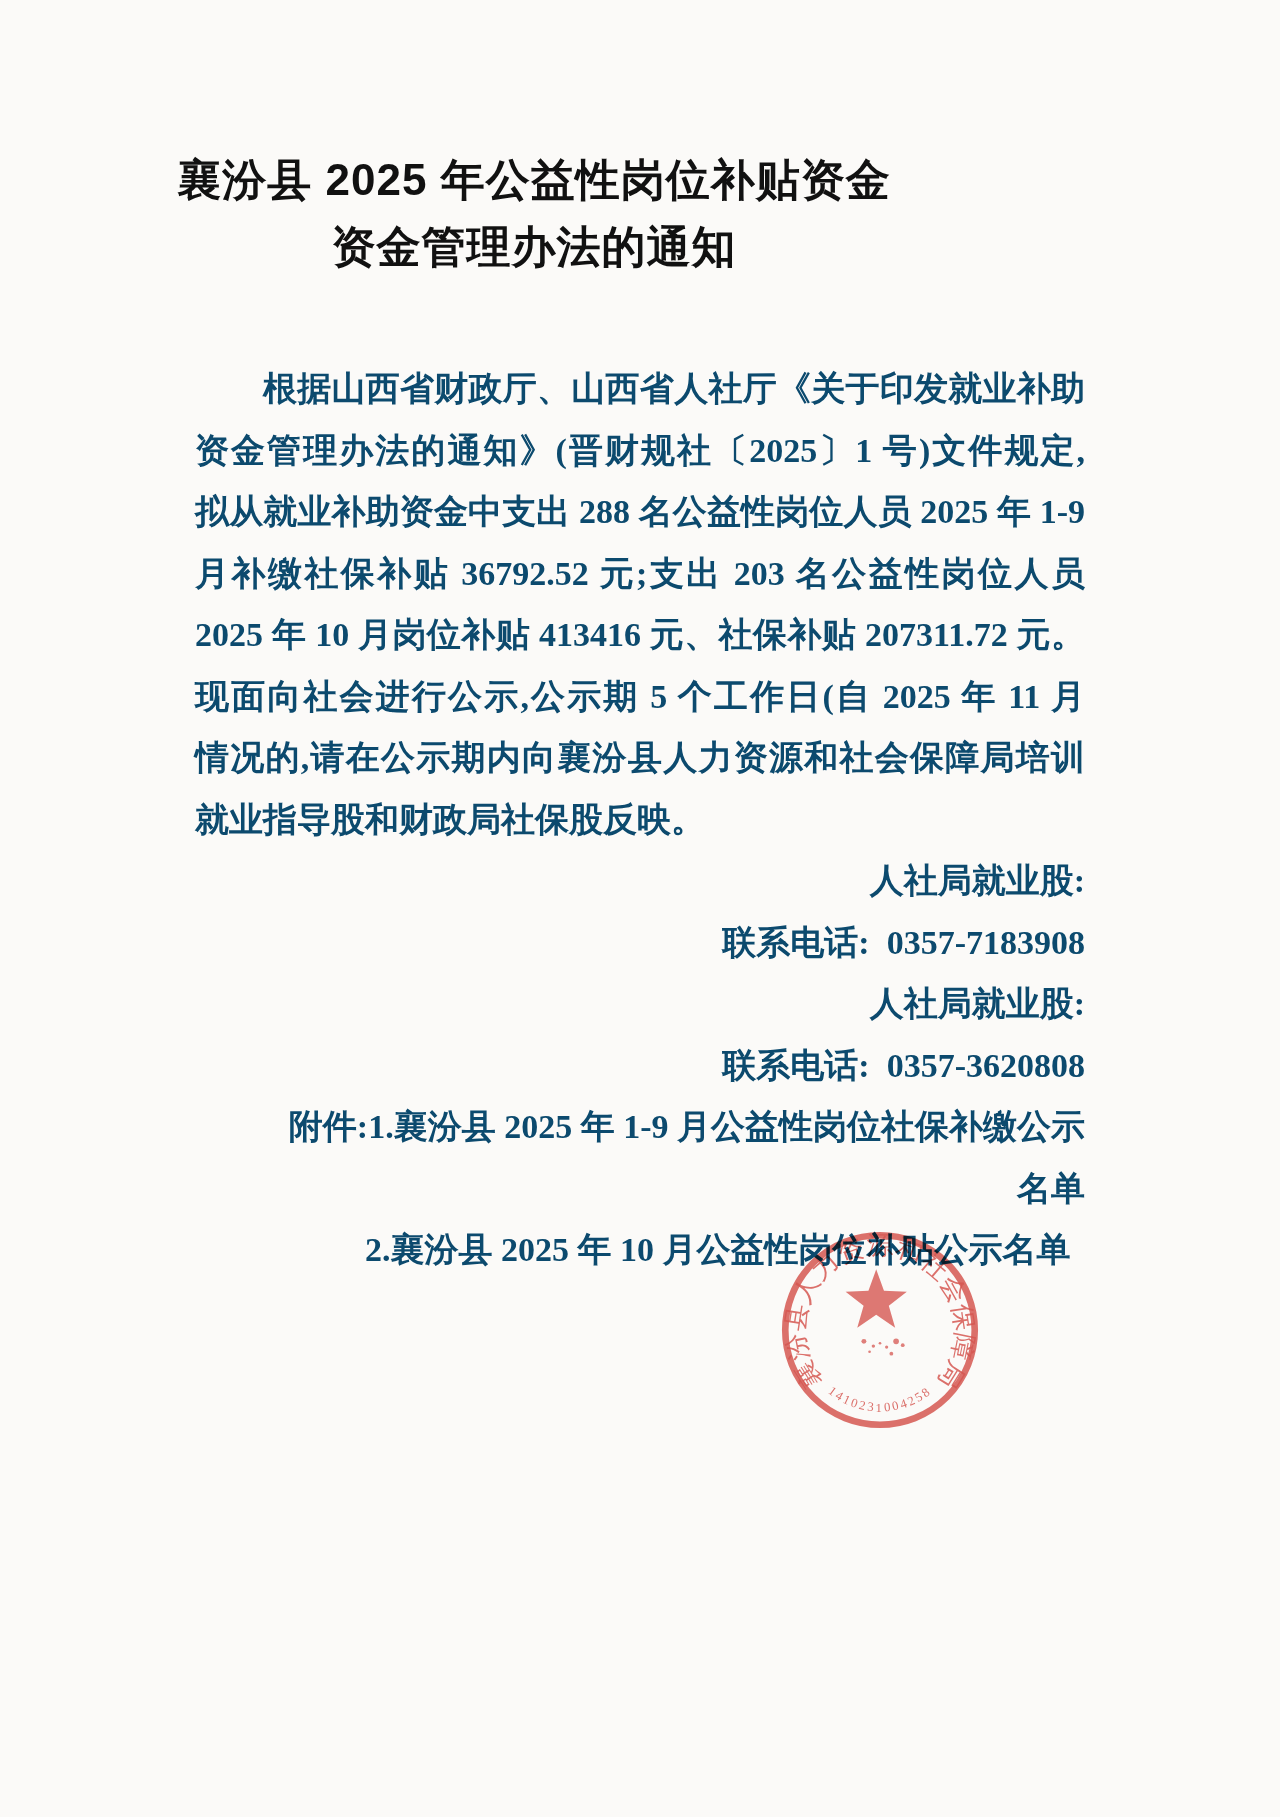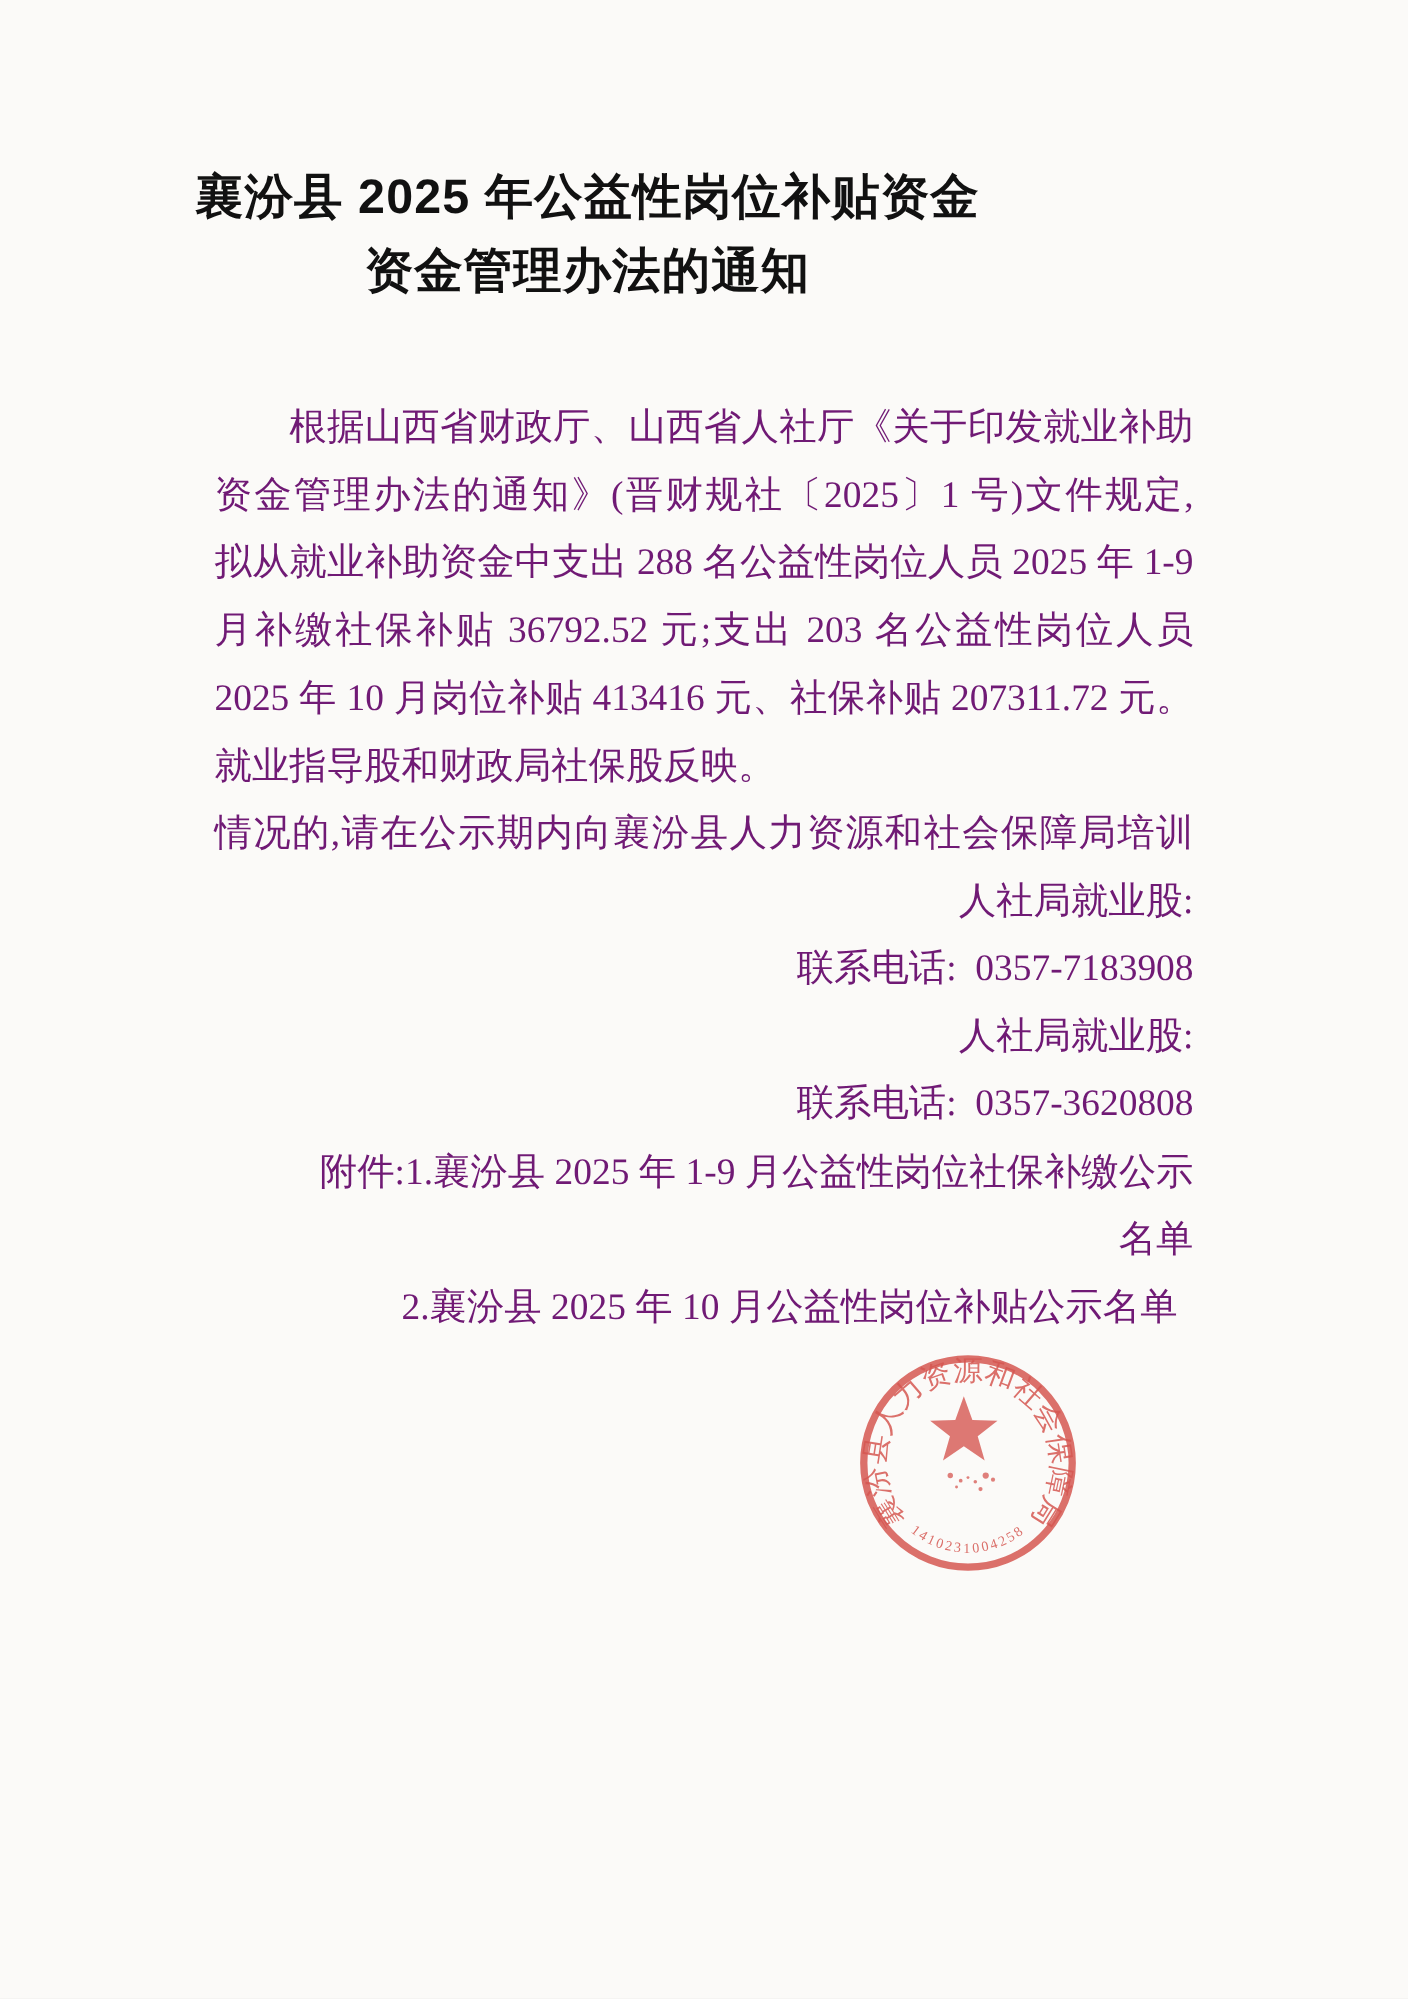"根据山西省财政厅、山西省人社厅《关于印发就业补助" .body-block { color: #701a75 -> #0c4a6e; font-weight: none -> bold }
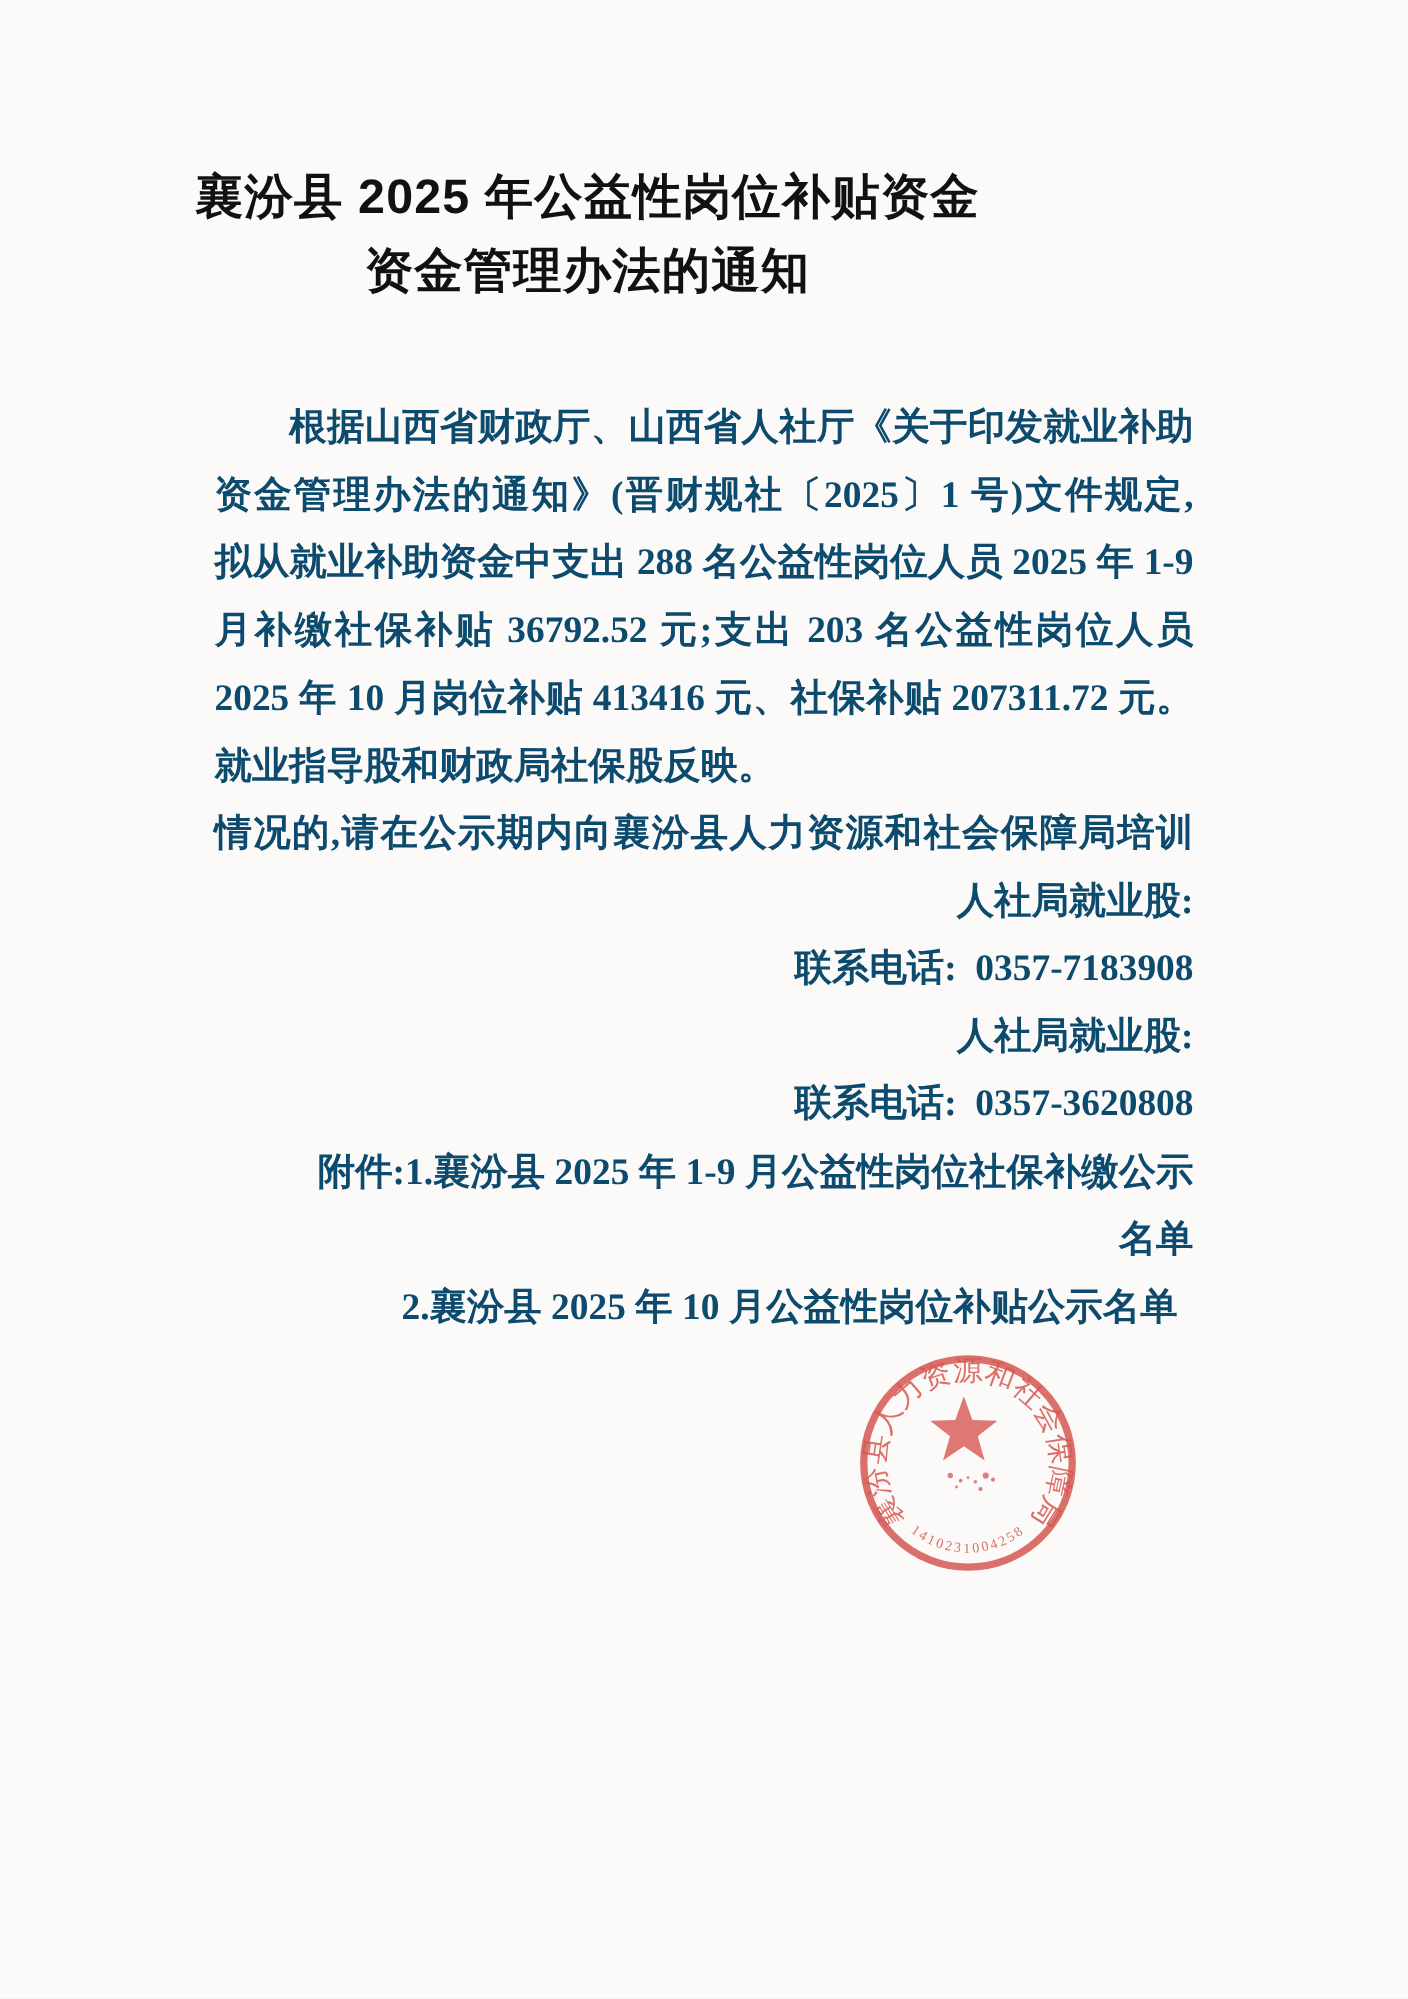"现面向社会进行公示,公示期 5 个工作日(自 2025 年" div.line { html: none -> <div>现面向社会进行公示,公示期 5 个工作日(自 2025 年 11 月</div> }
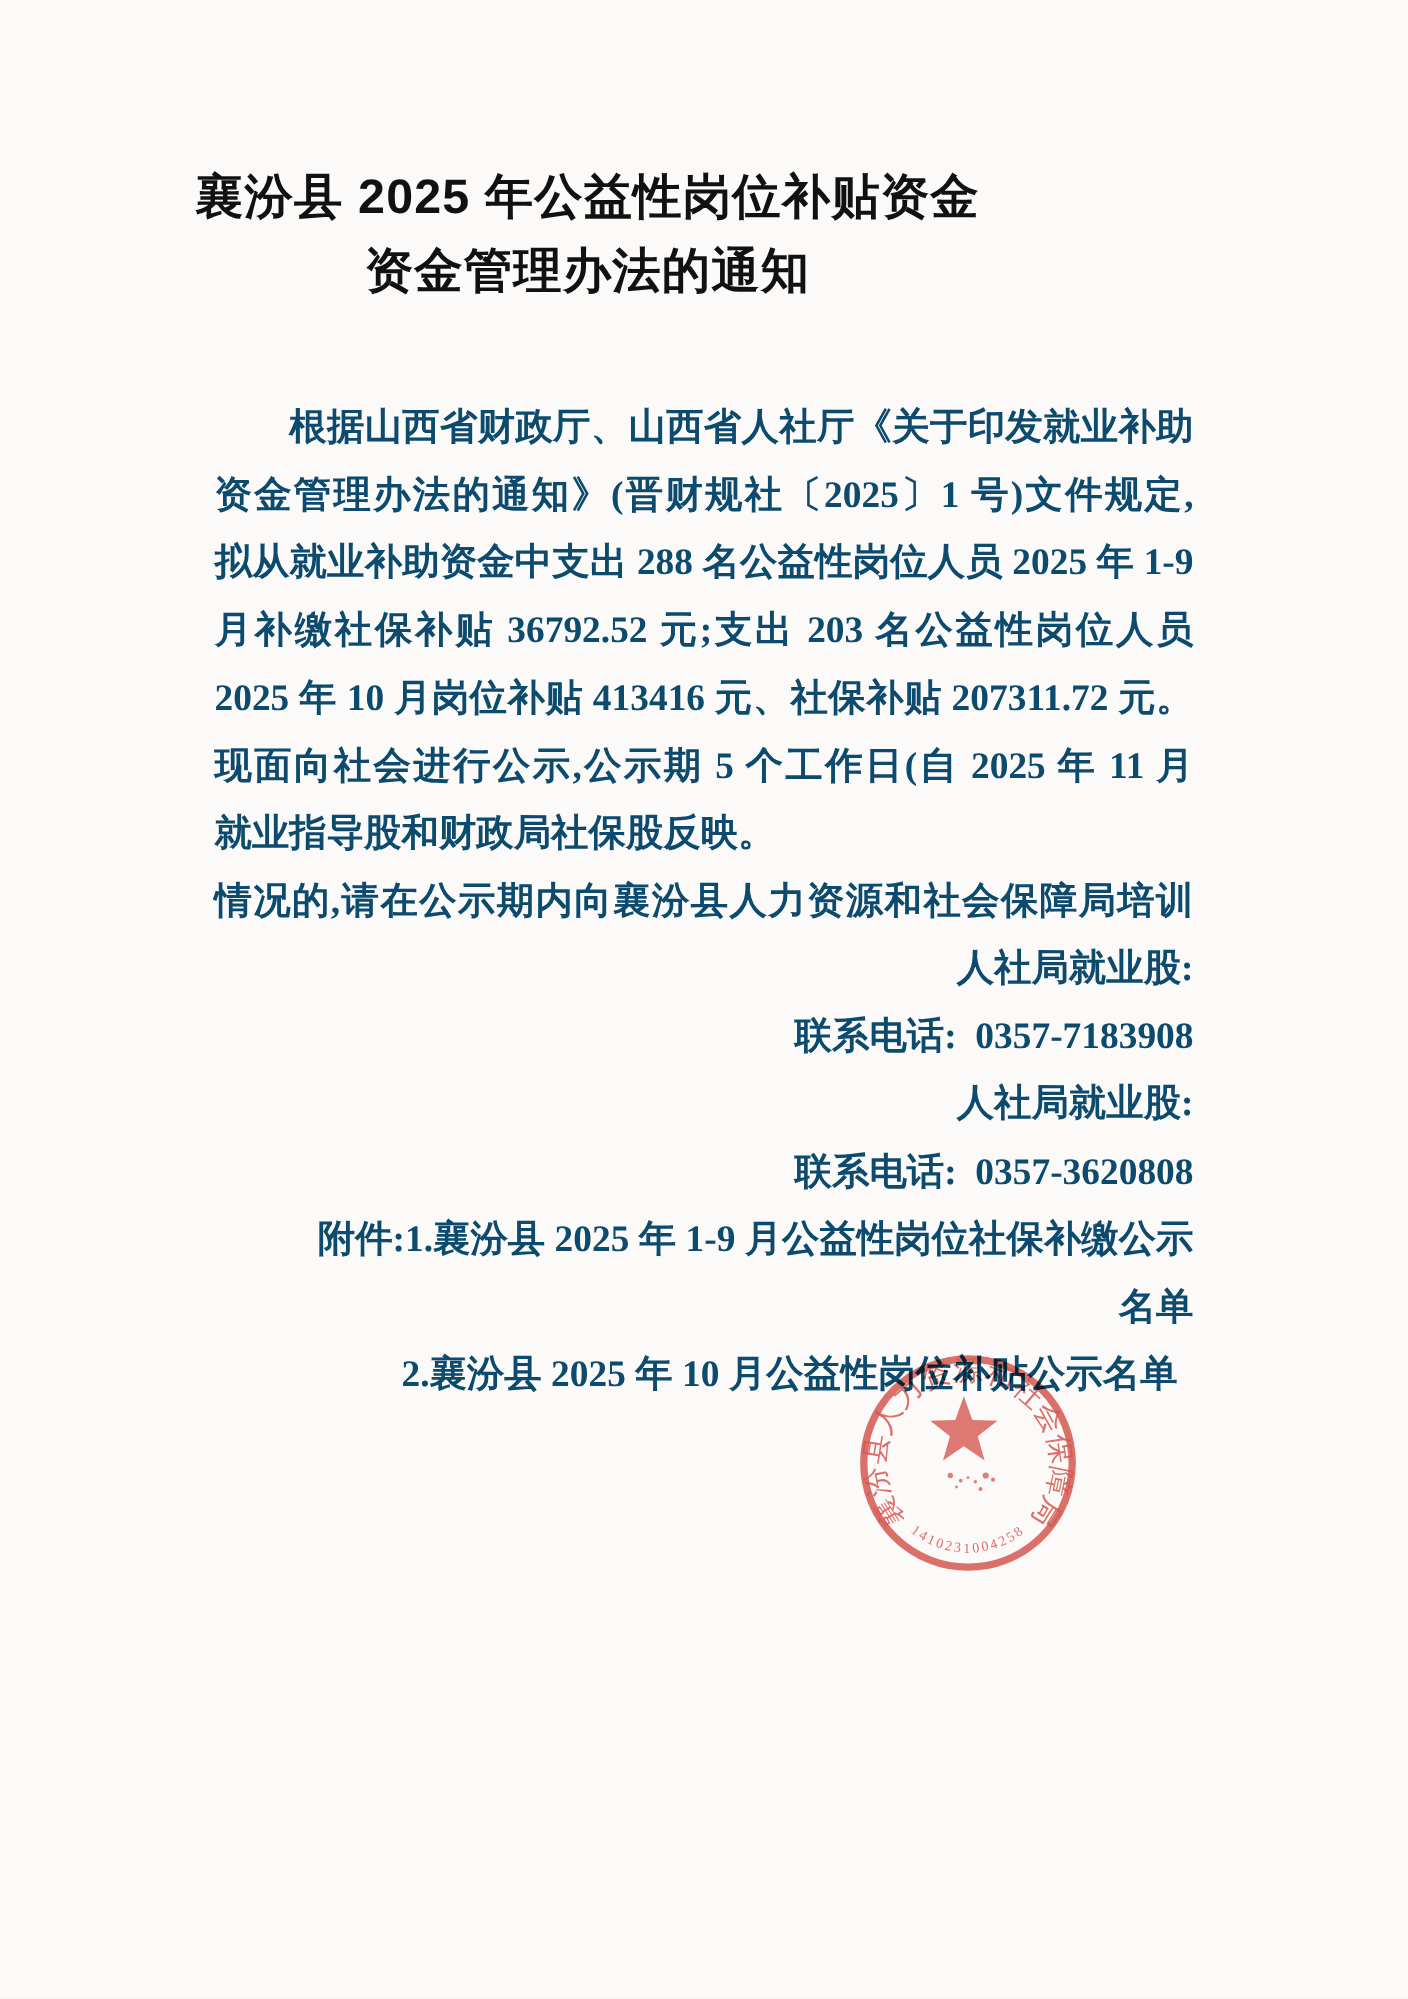"就业指导股和财政局社保股反映。" div.line { order: before "情况的,请在公示期内向襄汾县人力资源和社会保障局培训" -> after "情况的,请在公示期内向襄汾县人力资源和社会保障局培训" }
